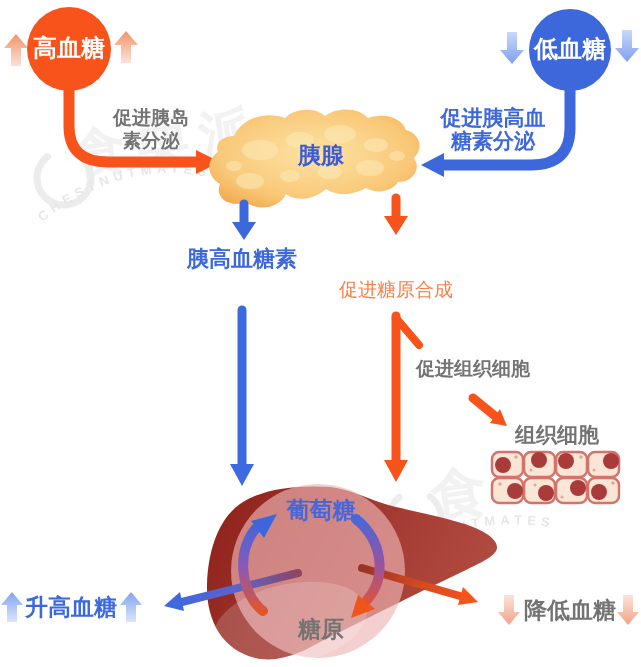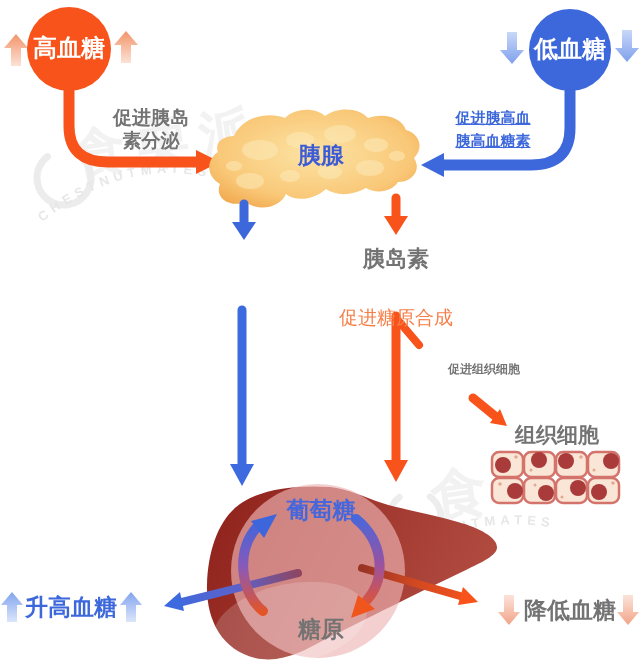"促进胰高血" div.lbl { font-size: 15px -> 21px; text-decoration: underline -> none }
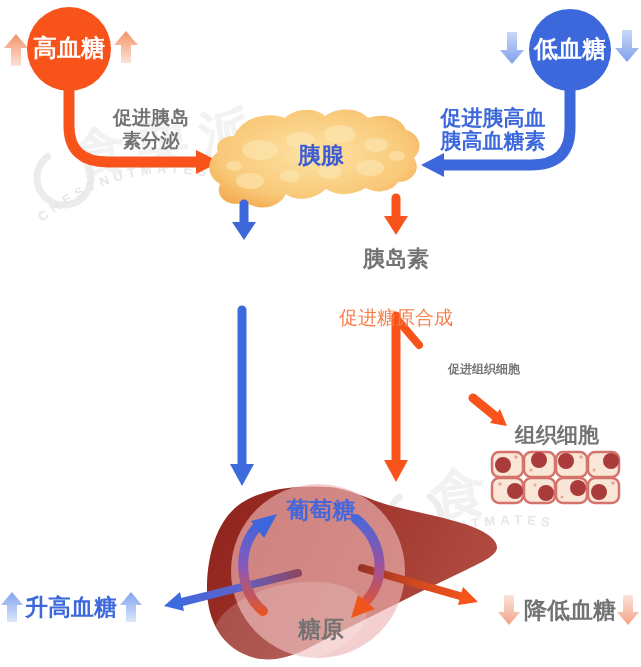"胰高血糖素" span { text: 胰高血糖素 -> 糖素分泌 }
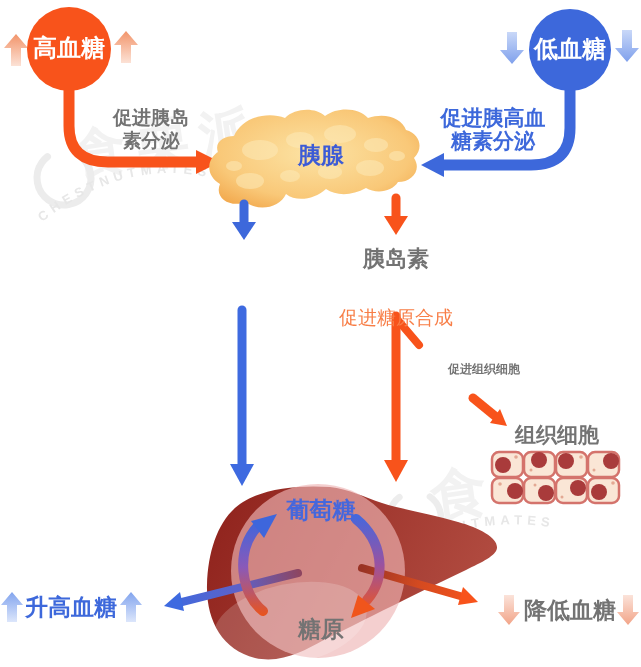"胰高血糖素" div.lbl { html: none -> <div>胰高血糖素</div> }
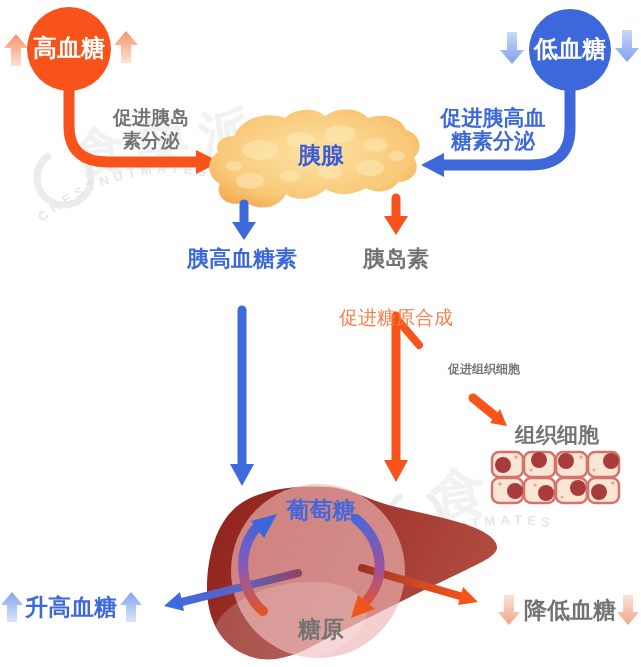"胰岛素" div.lbl { html: <div>胰岛素</div> -> none }
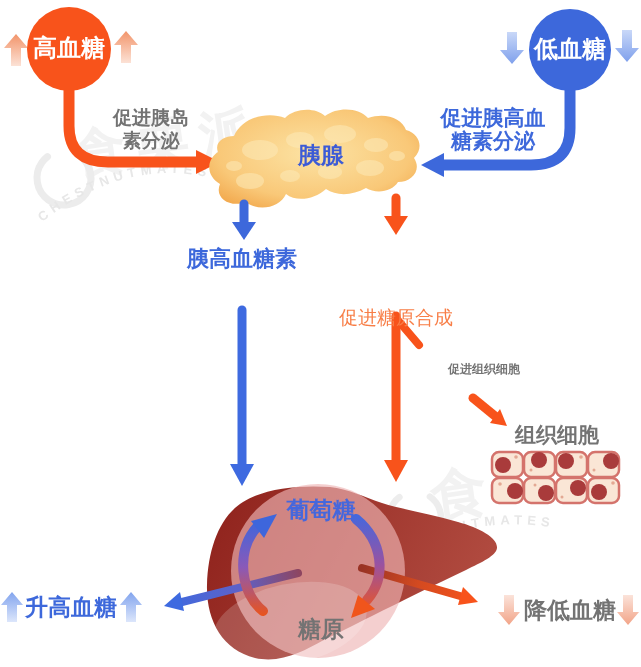"促进糖原合成" .orange-sub { margin-top: 28px -> none }
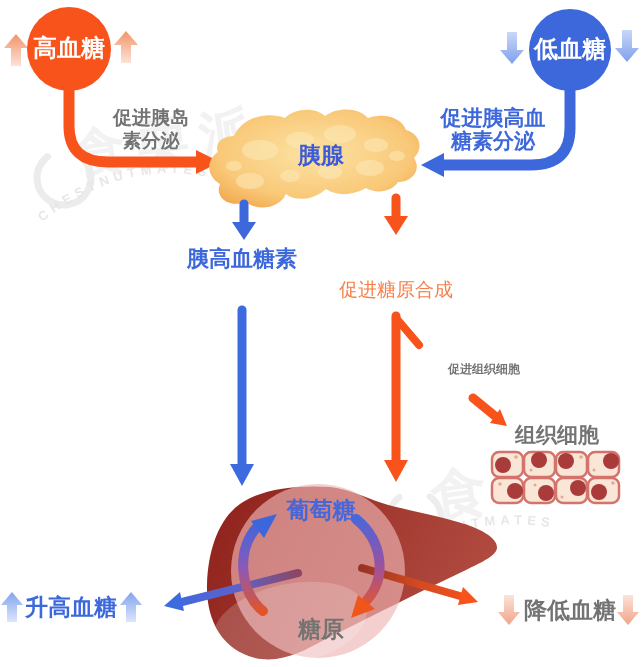"促进组织细胞" div.lbl { font-size: 12px -> 19px; left: 484px -> 473px }
